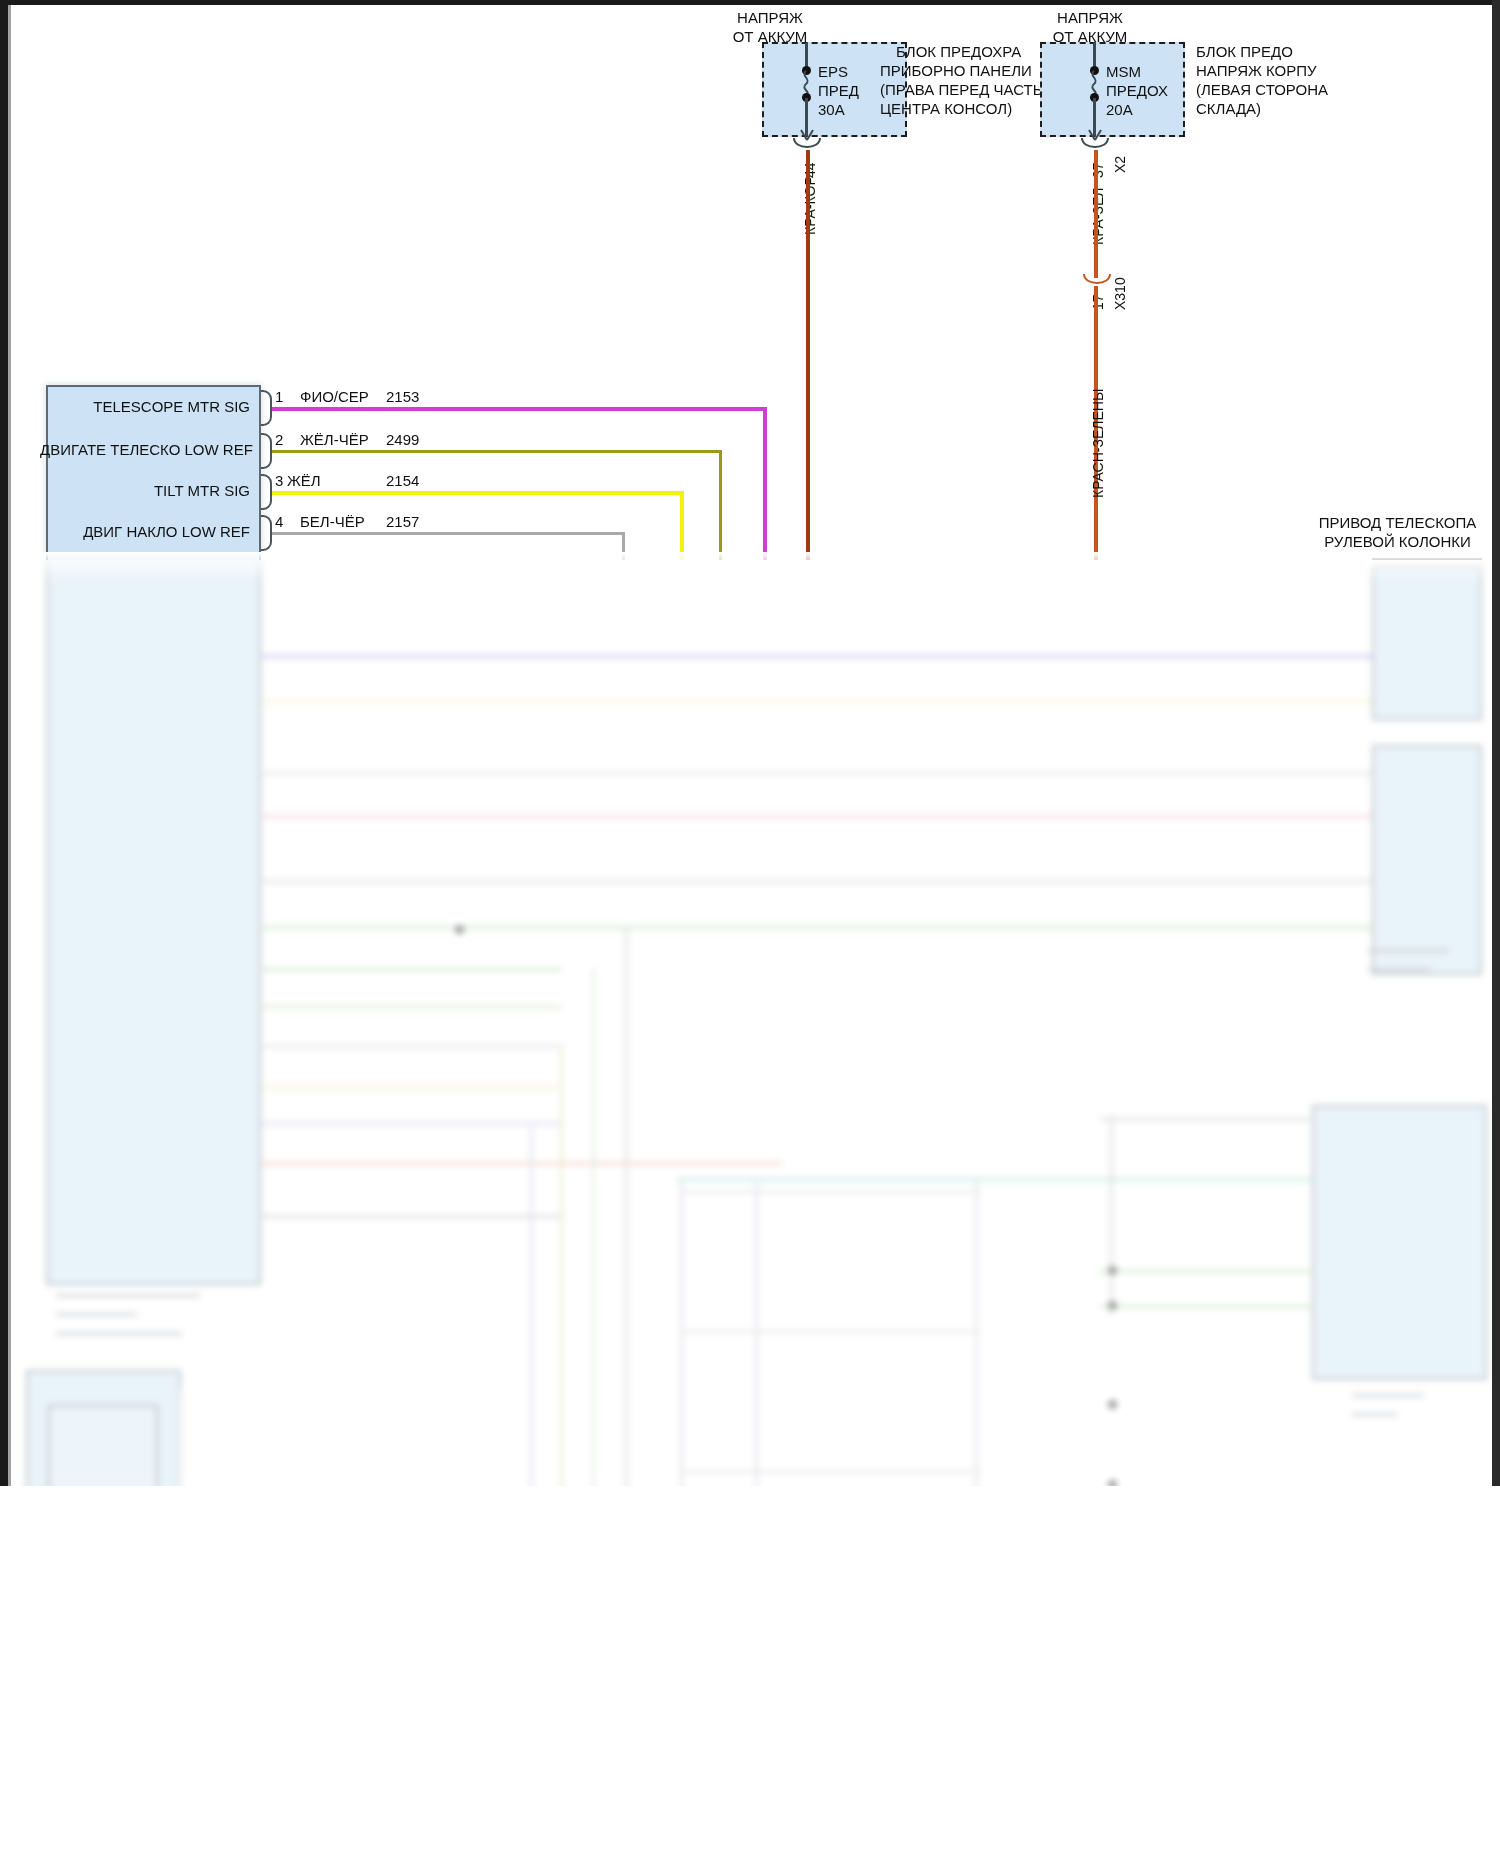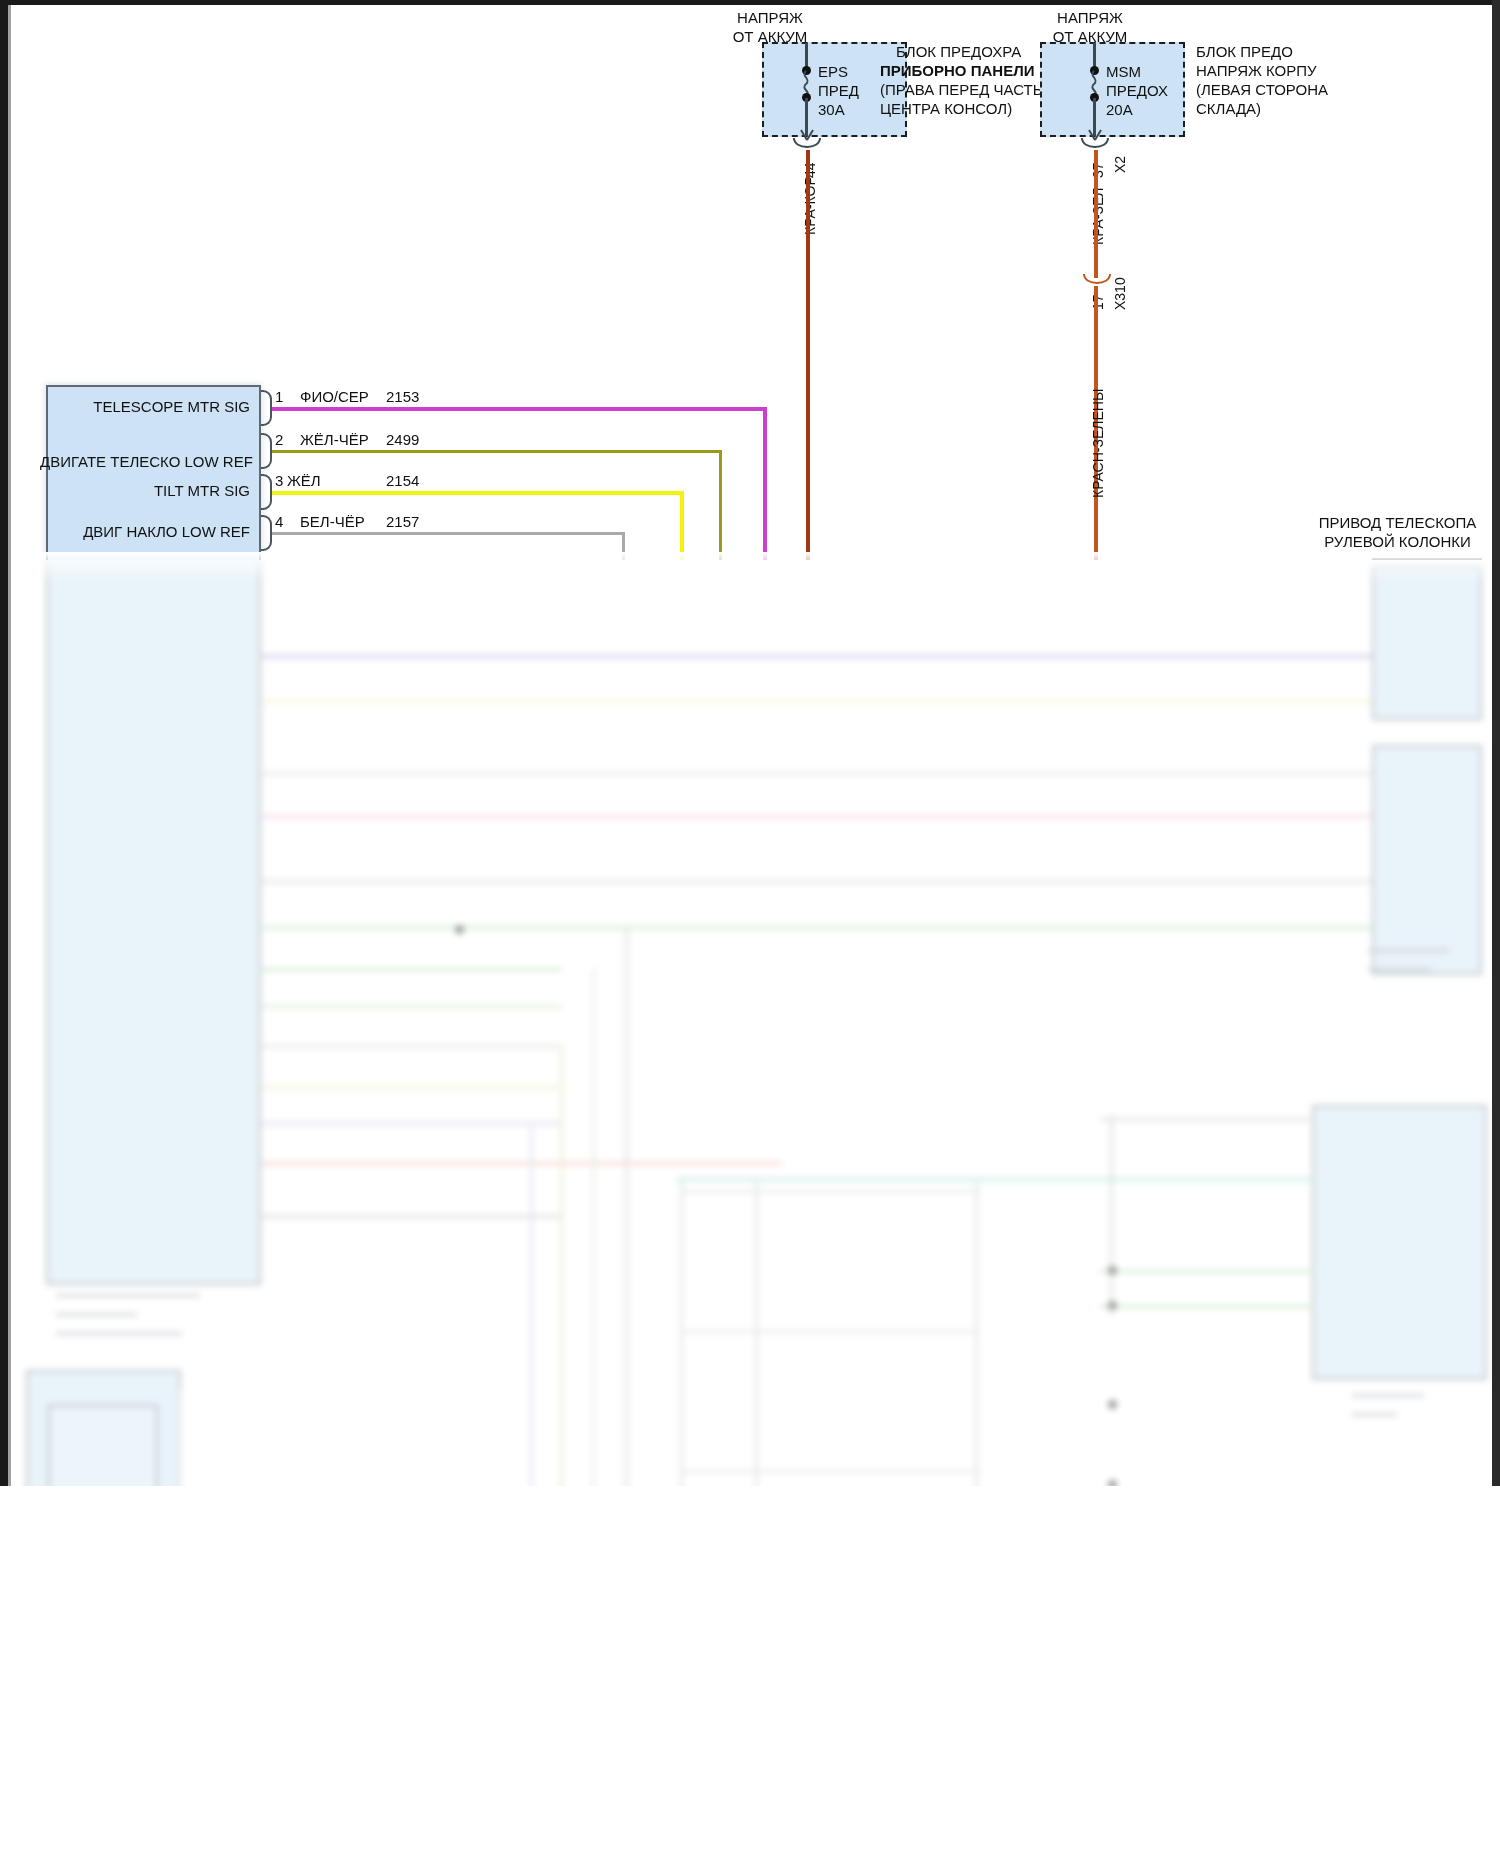"ПРИБОРНО ПАНЕЛИ" div.txt { font-weight: bold -> none }
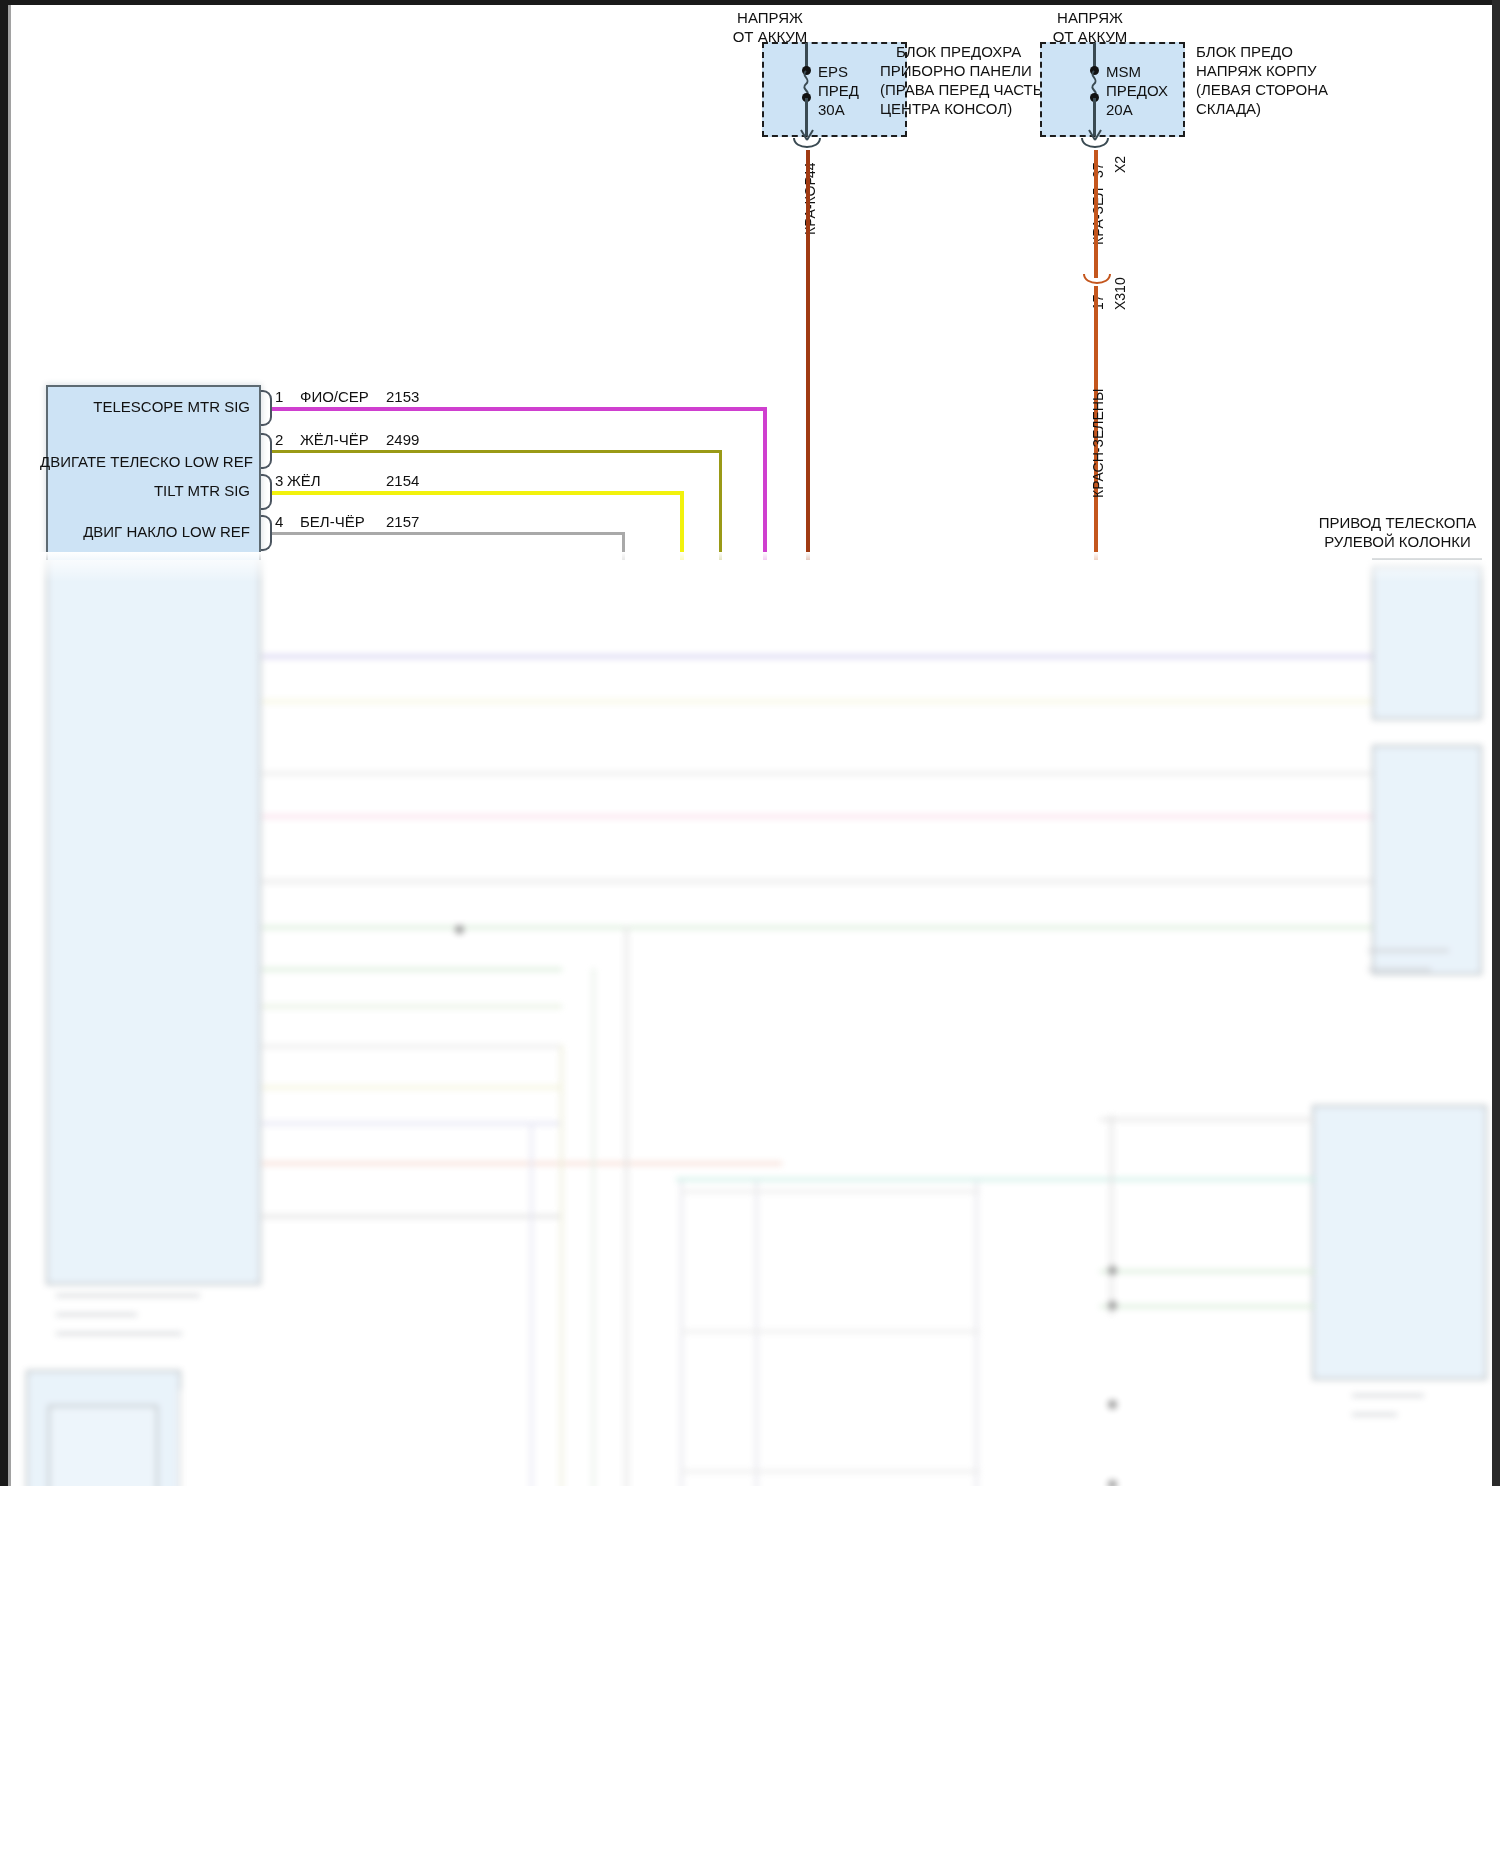"ДВИГАТЕ ТЕЛЕСКО LOW REF" div.txt { margin-top: 12px -> none }
